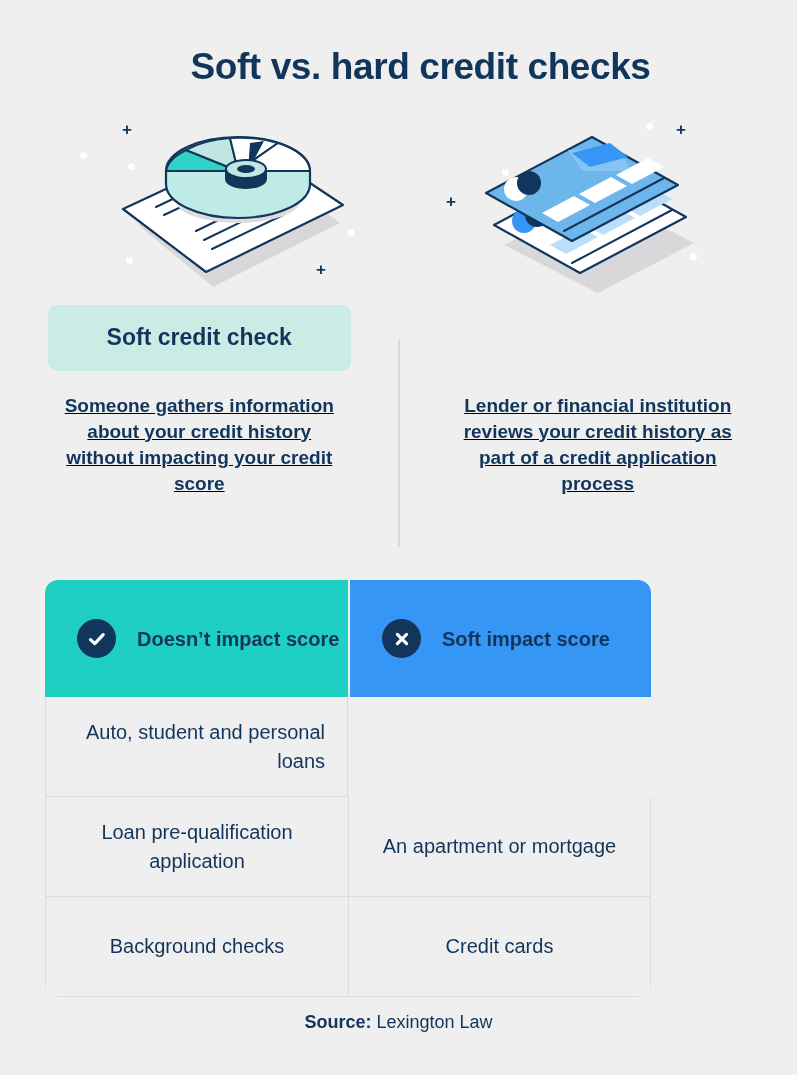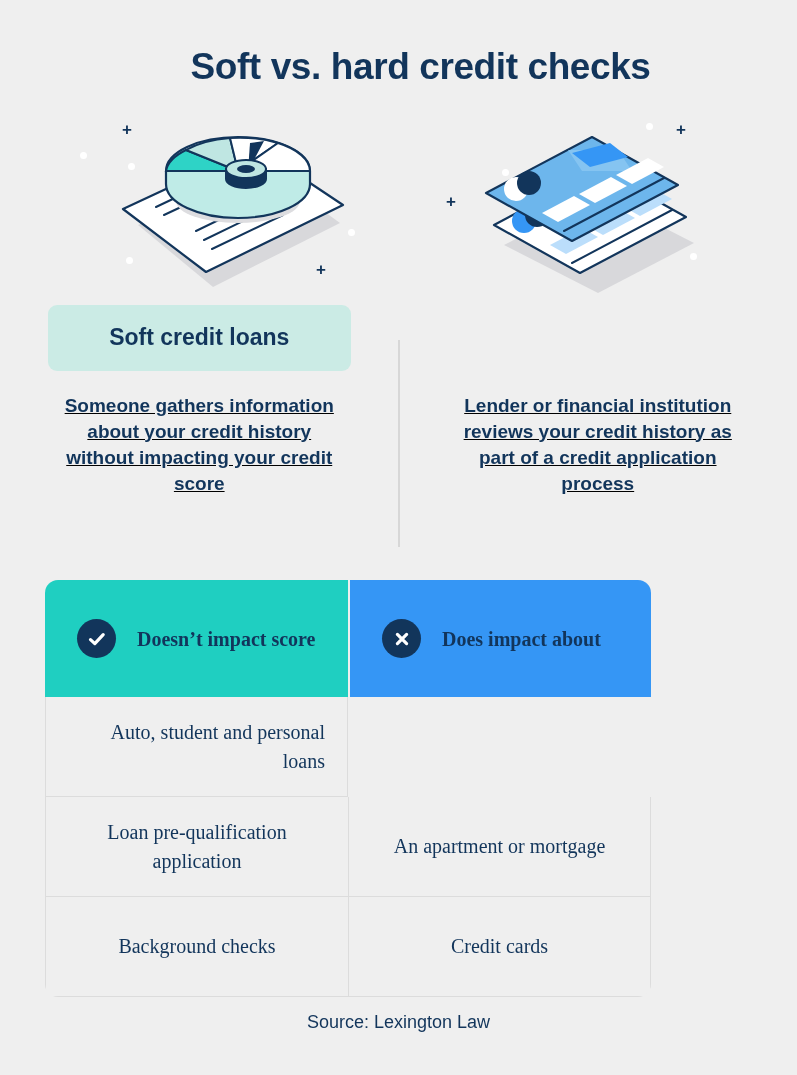"Soft credit loans" span { text: loans -> check }
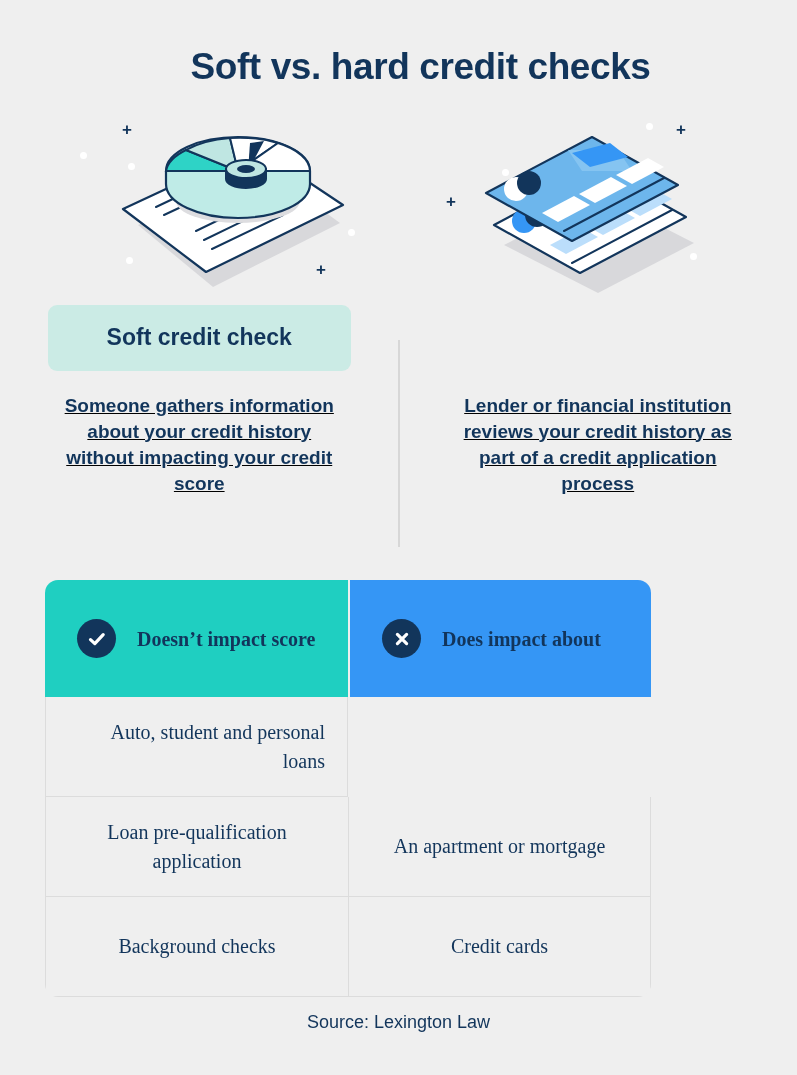"Doesn’t impact score" .table-wrap { font-family: Liberation Serif, serif -> none }
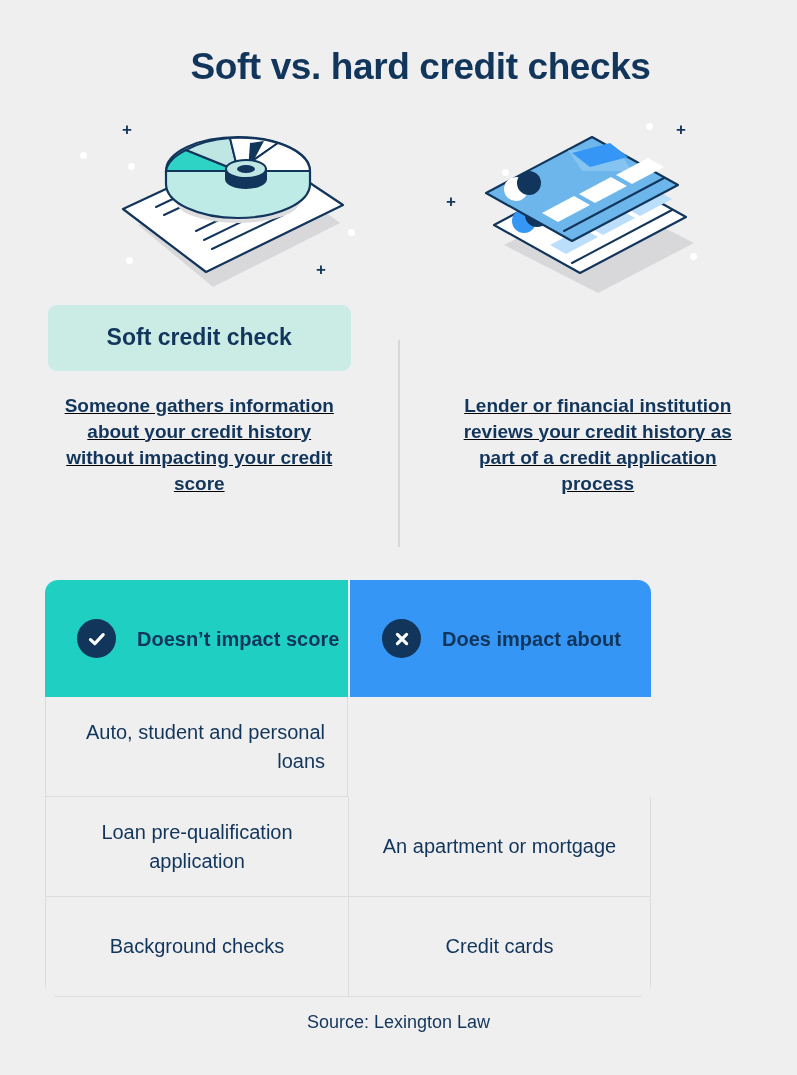"Does impact about" span.t-head-label { text: Does impact about -> Soft impact score }
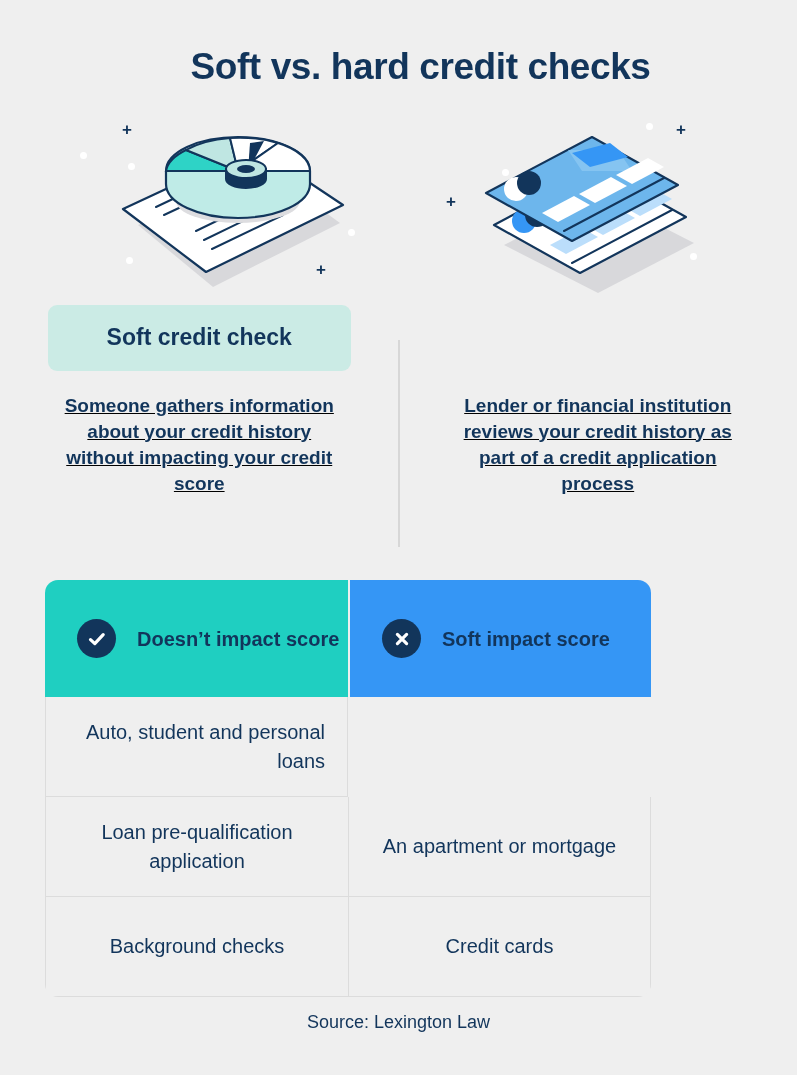"Source:" .source b { font-weight: normal -> bold }
